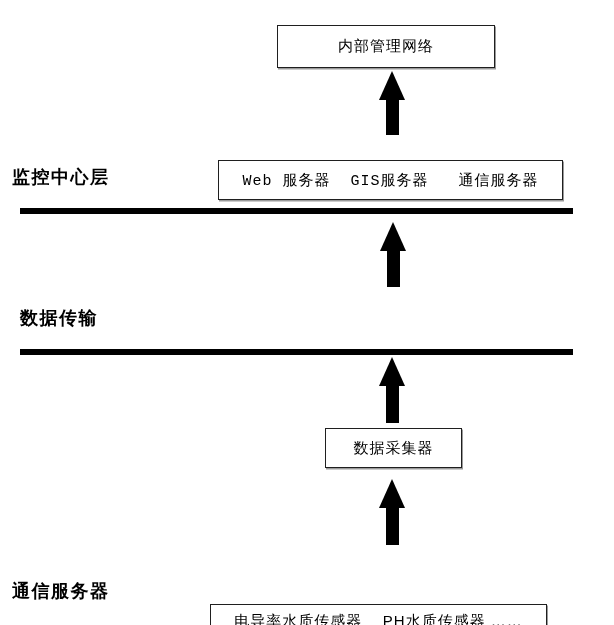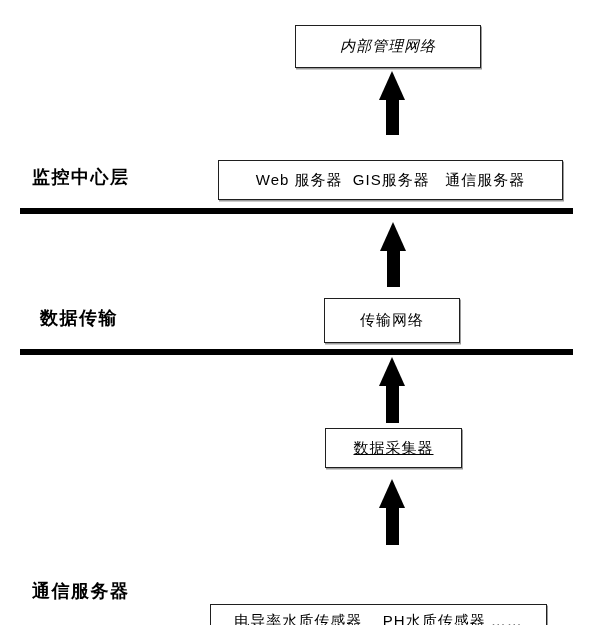"内部管理网络" #box-internal { font-style: italic -> none; left: 295px -> 277px; width: 186px -> 218px }
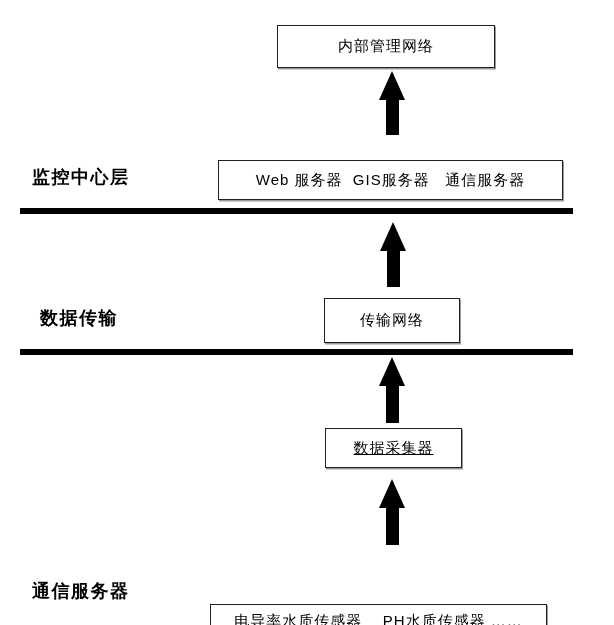"监控中心层" .layer-label { margin-left: 20px -> none }
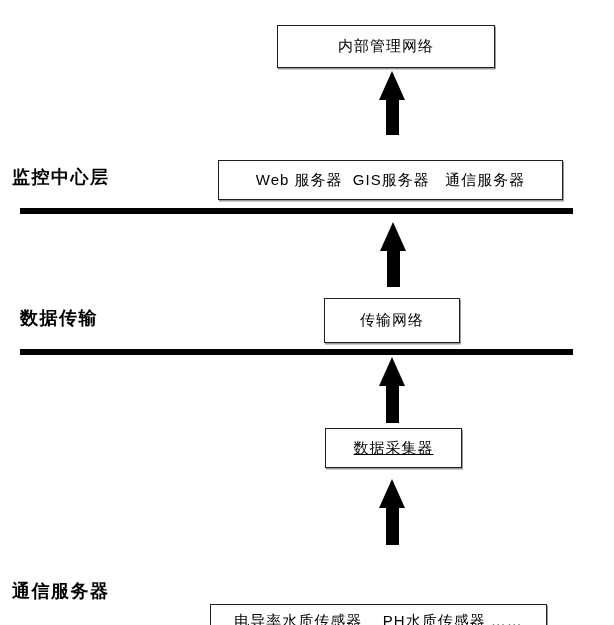"Web 服务器 GIS服务器 通信服务器" #box-servers { font-family: none -> Liberation Mono, monospace }
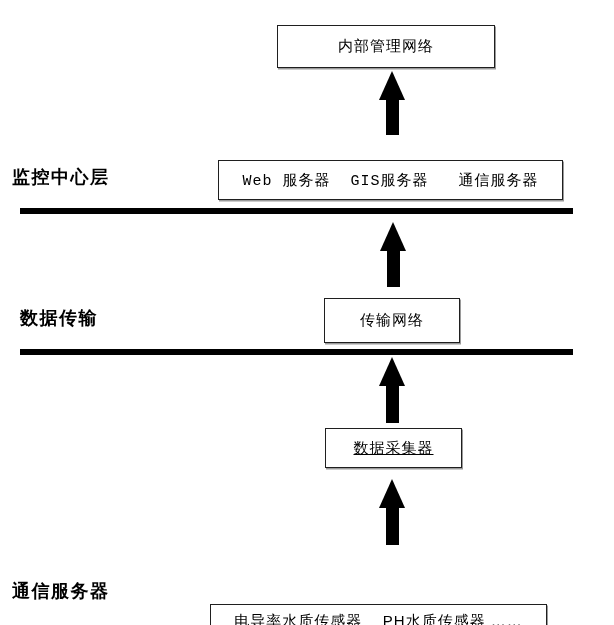"传输网络" div.node-box { html: <div>传输网络</div> -> none }
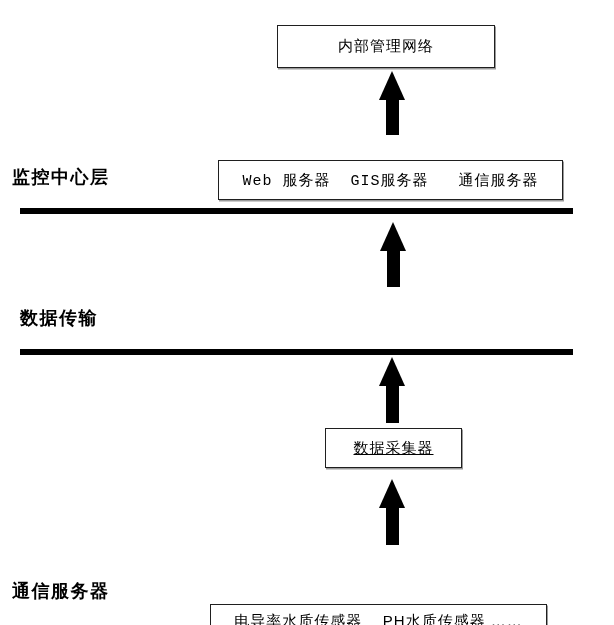"数据采集器" #box-collector { text-decoration: underline -> none }
